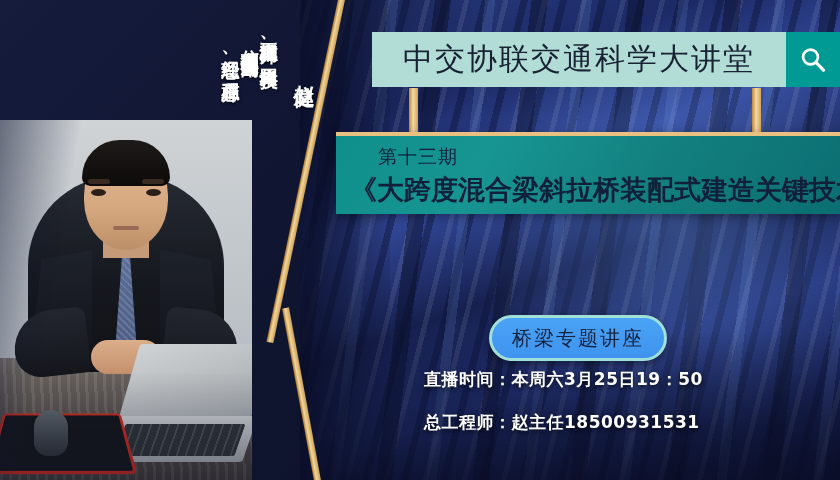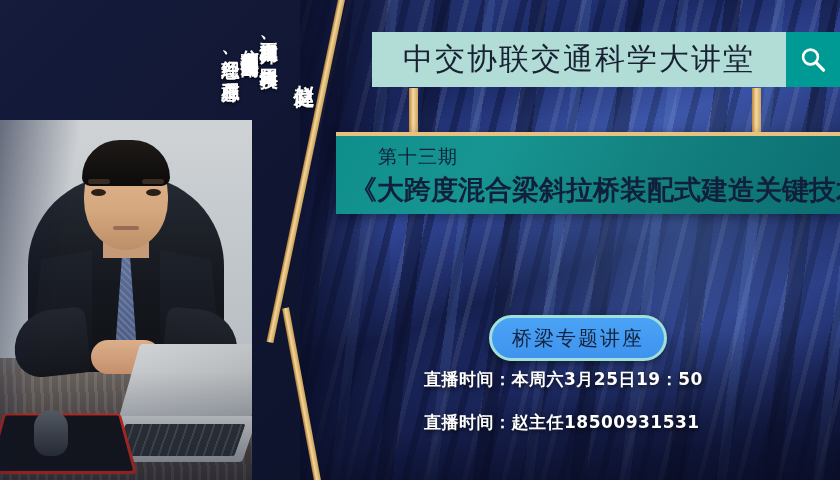"直播时间：赵主任18500931531" div.info { text: 直播时间 -> 总工程师 }
